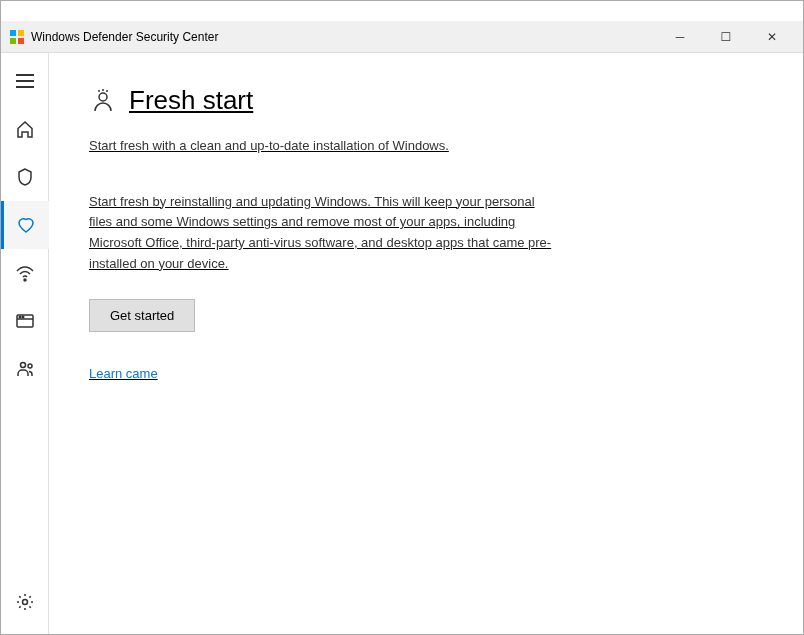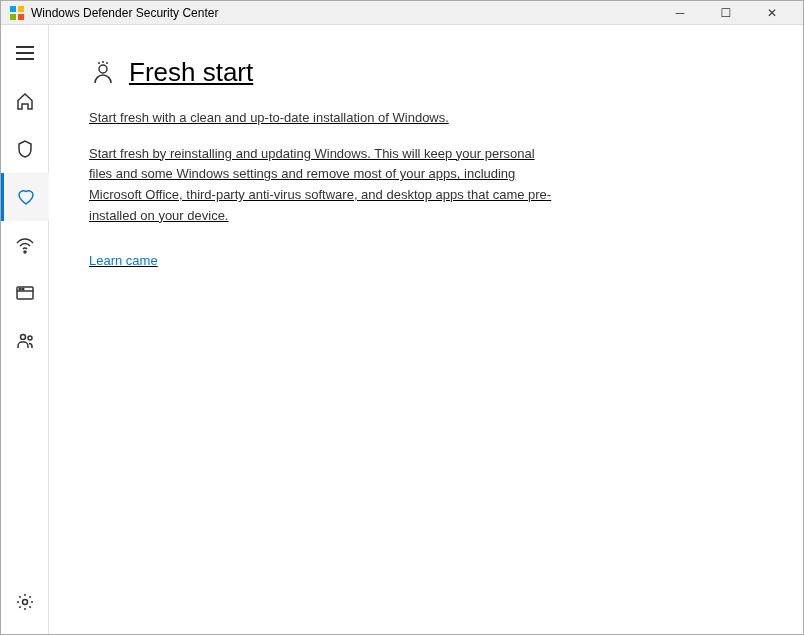"Windows Defender Security Center" .titlebar { height: 24px -> 32px; margin-top: none -> 20px }
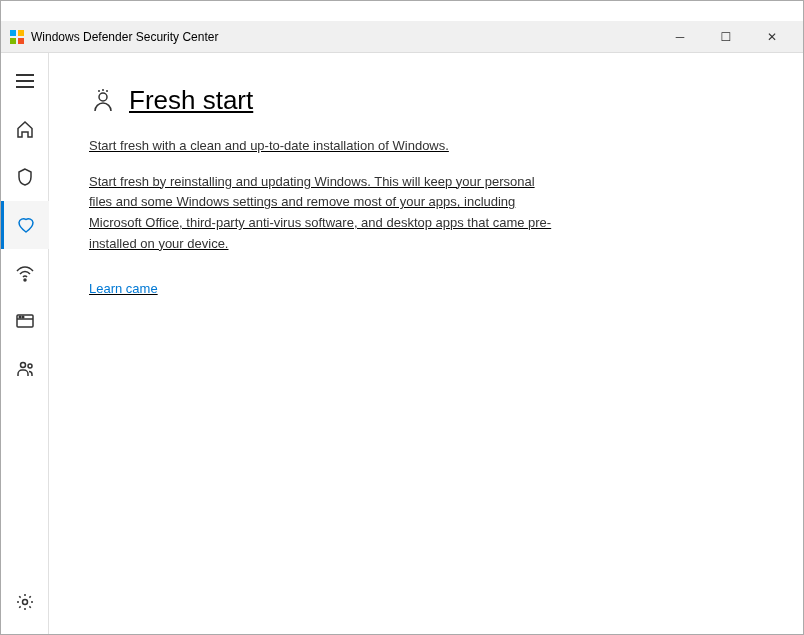"Start fresh with a clean" .description-primary { margin-bottom: 16px -> 36px }
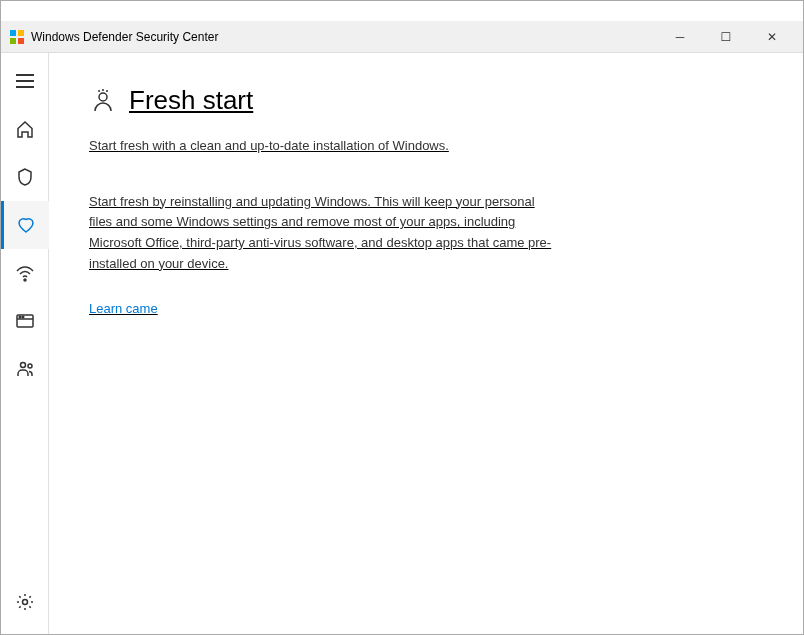"Get started" button.get-started-btn { html: none -> <button>Get started</button> }
